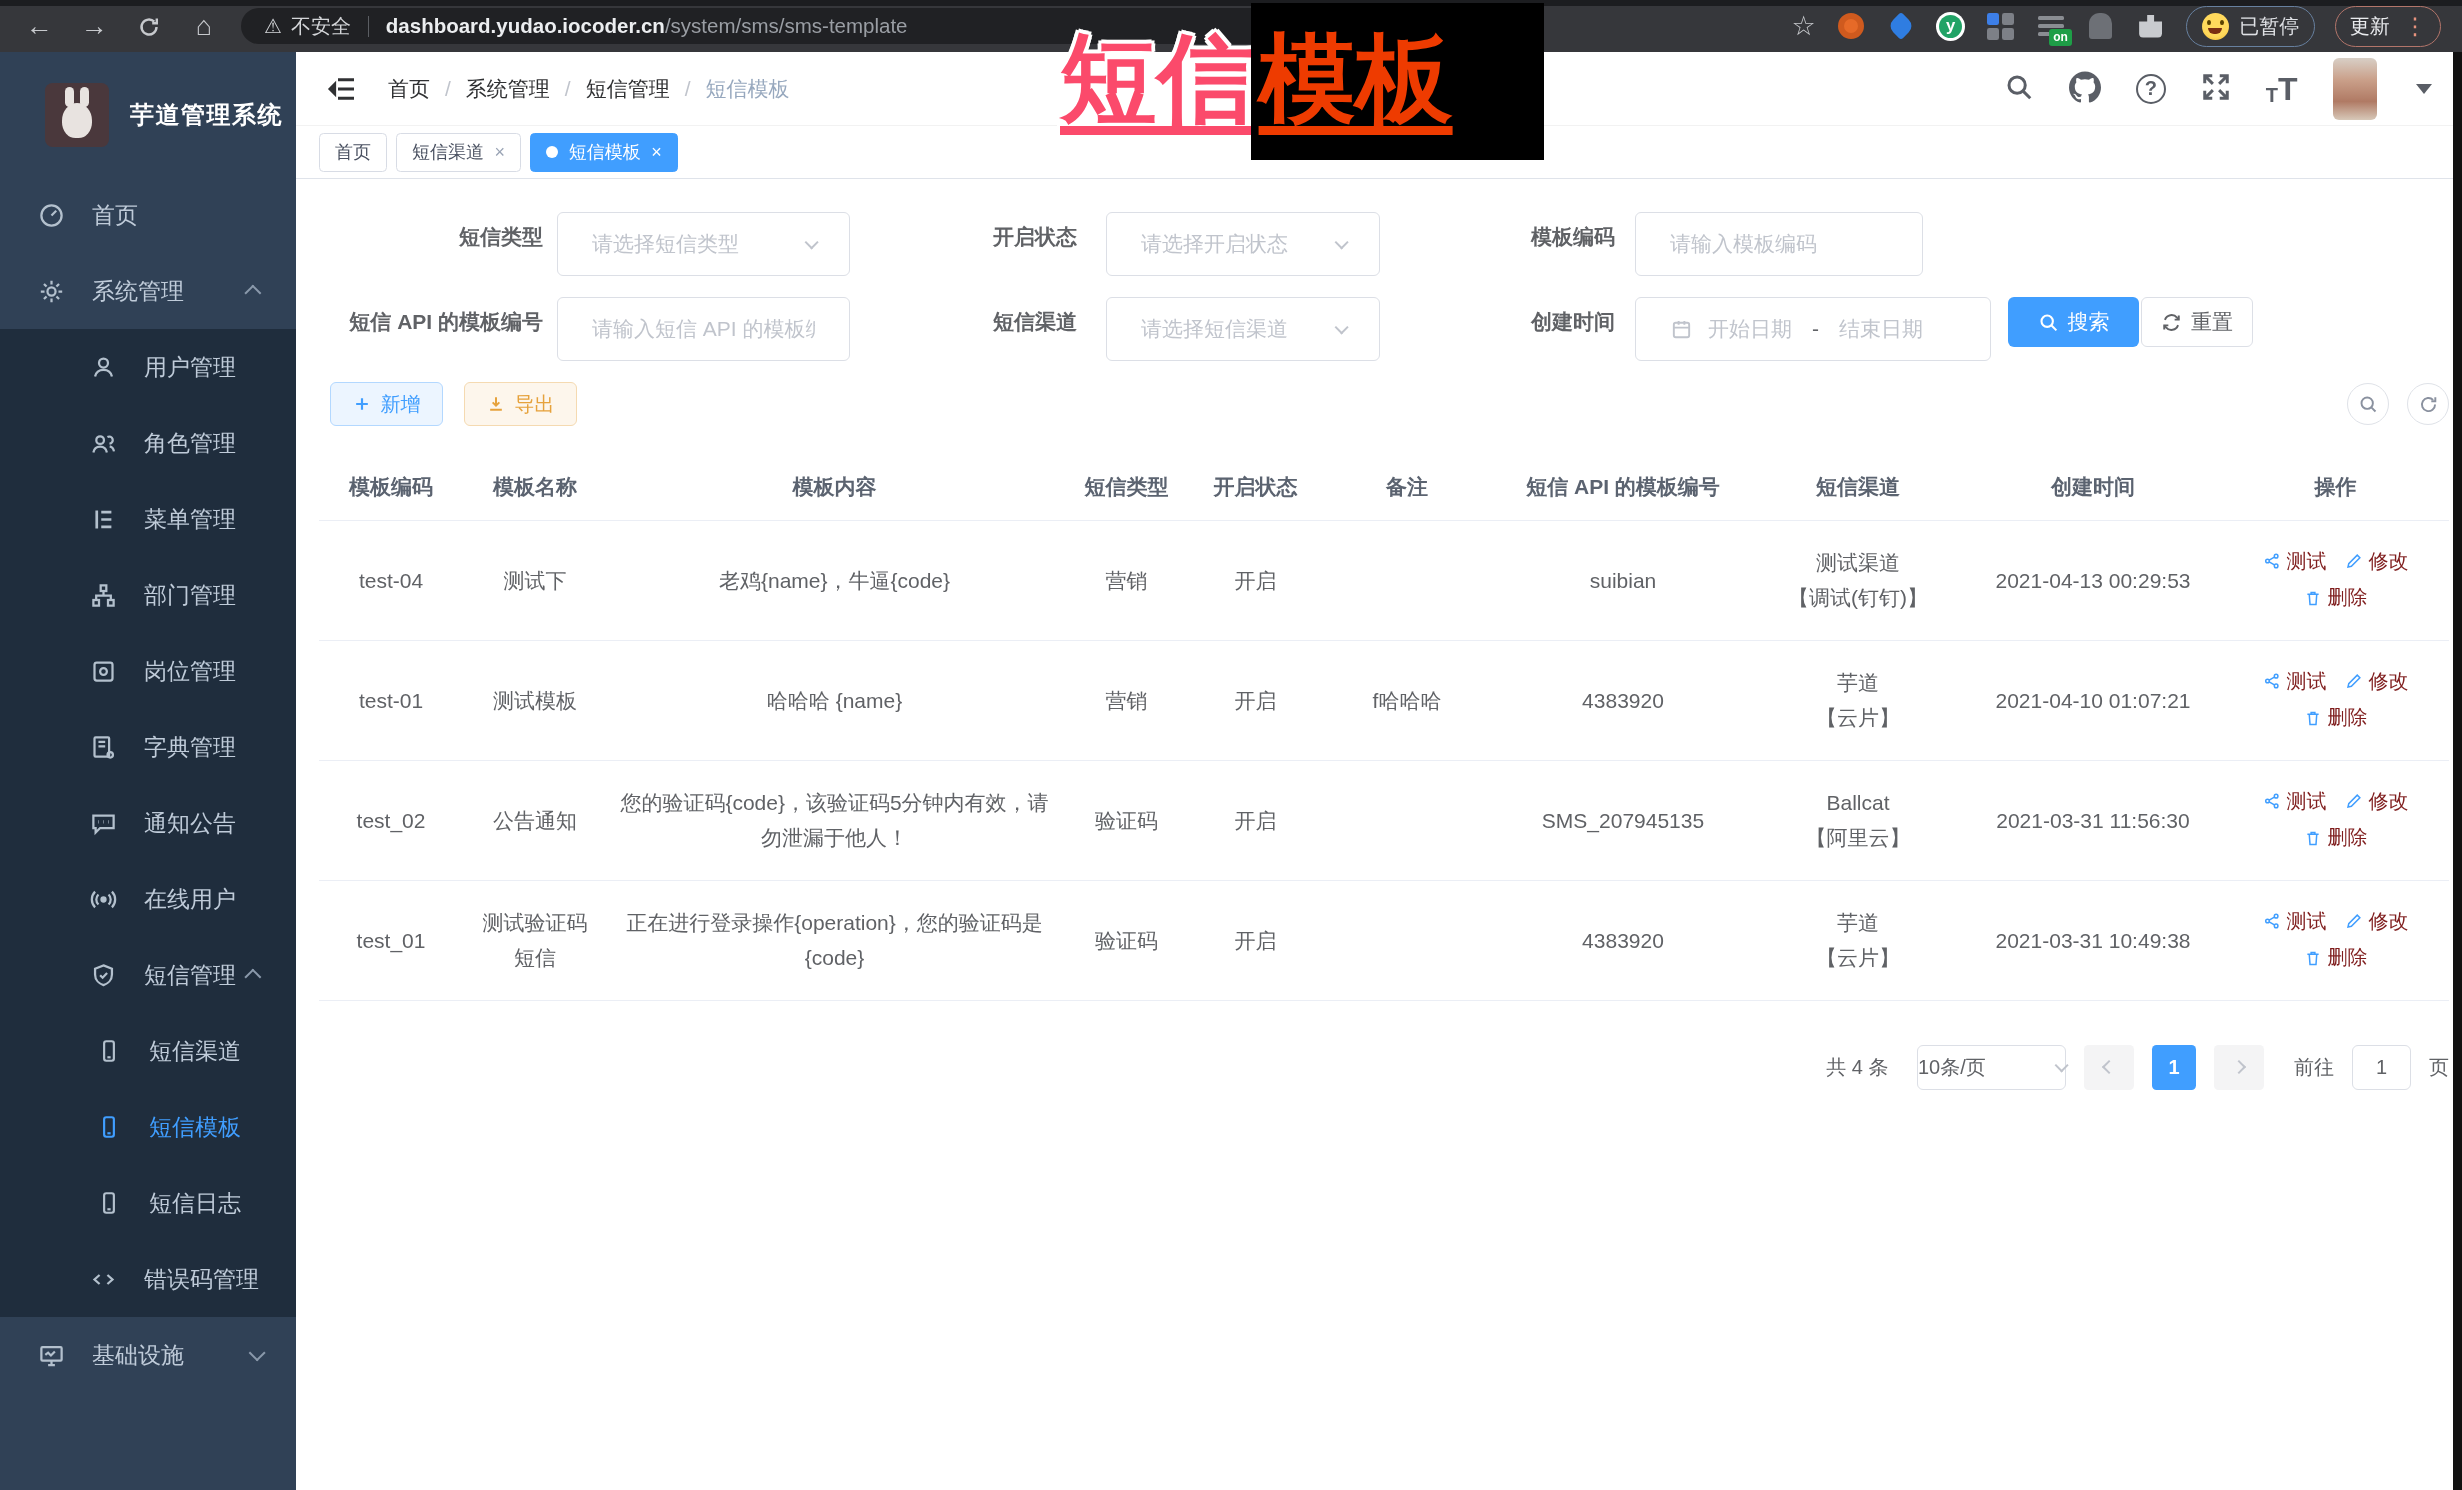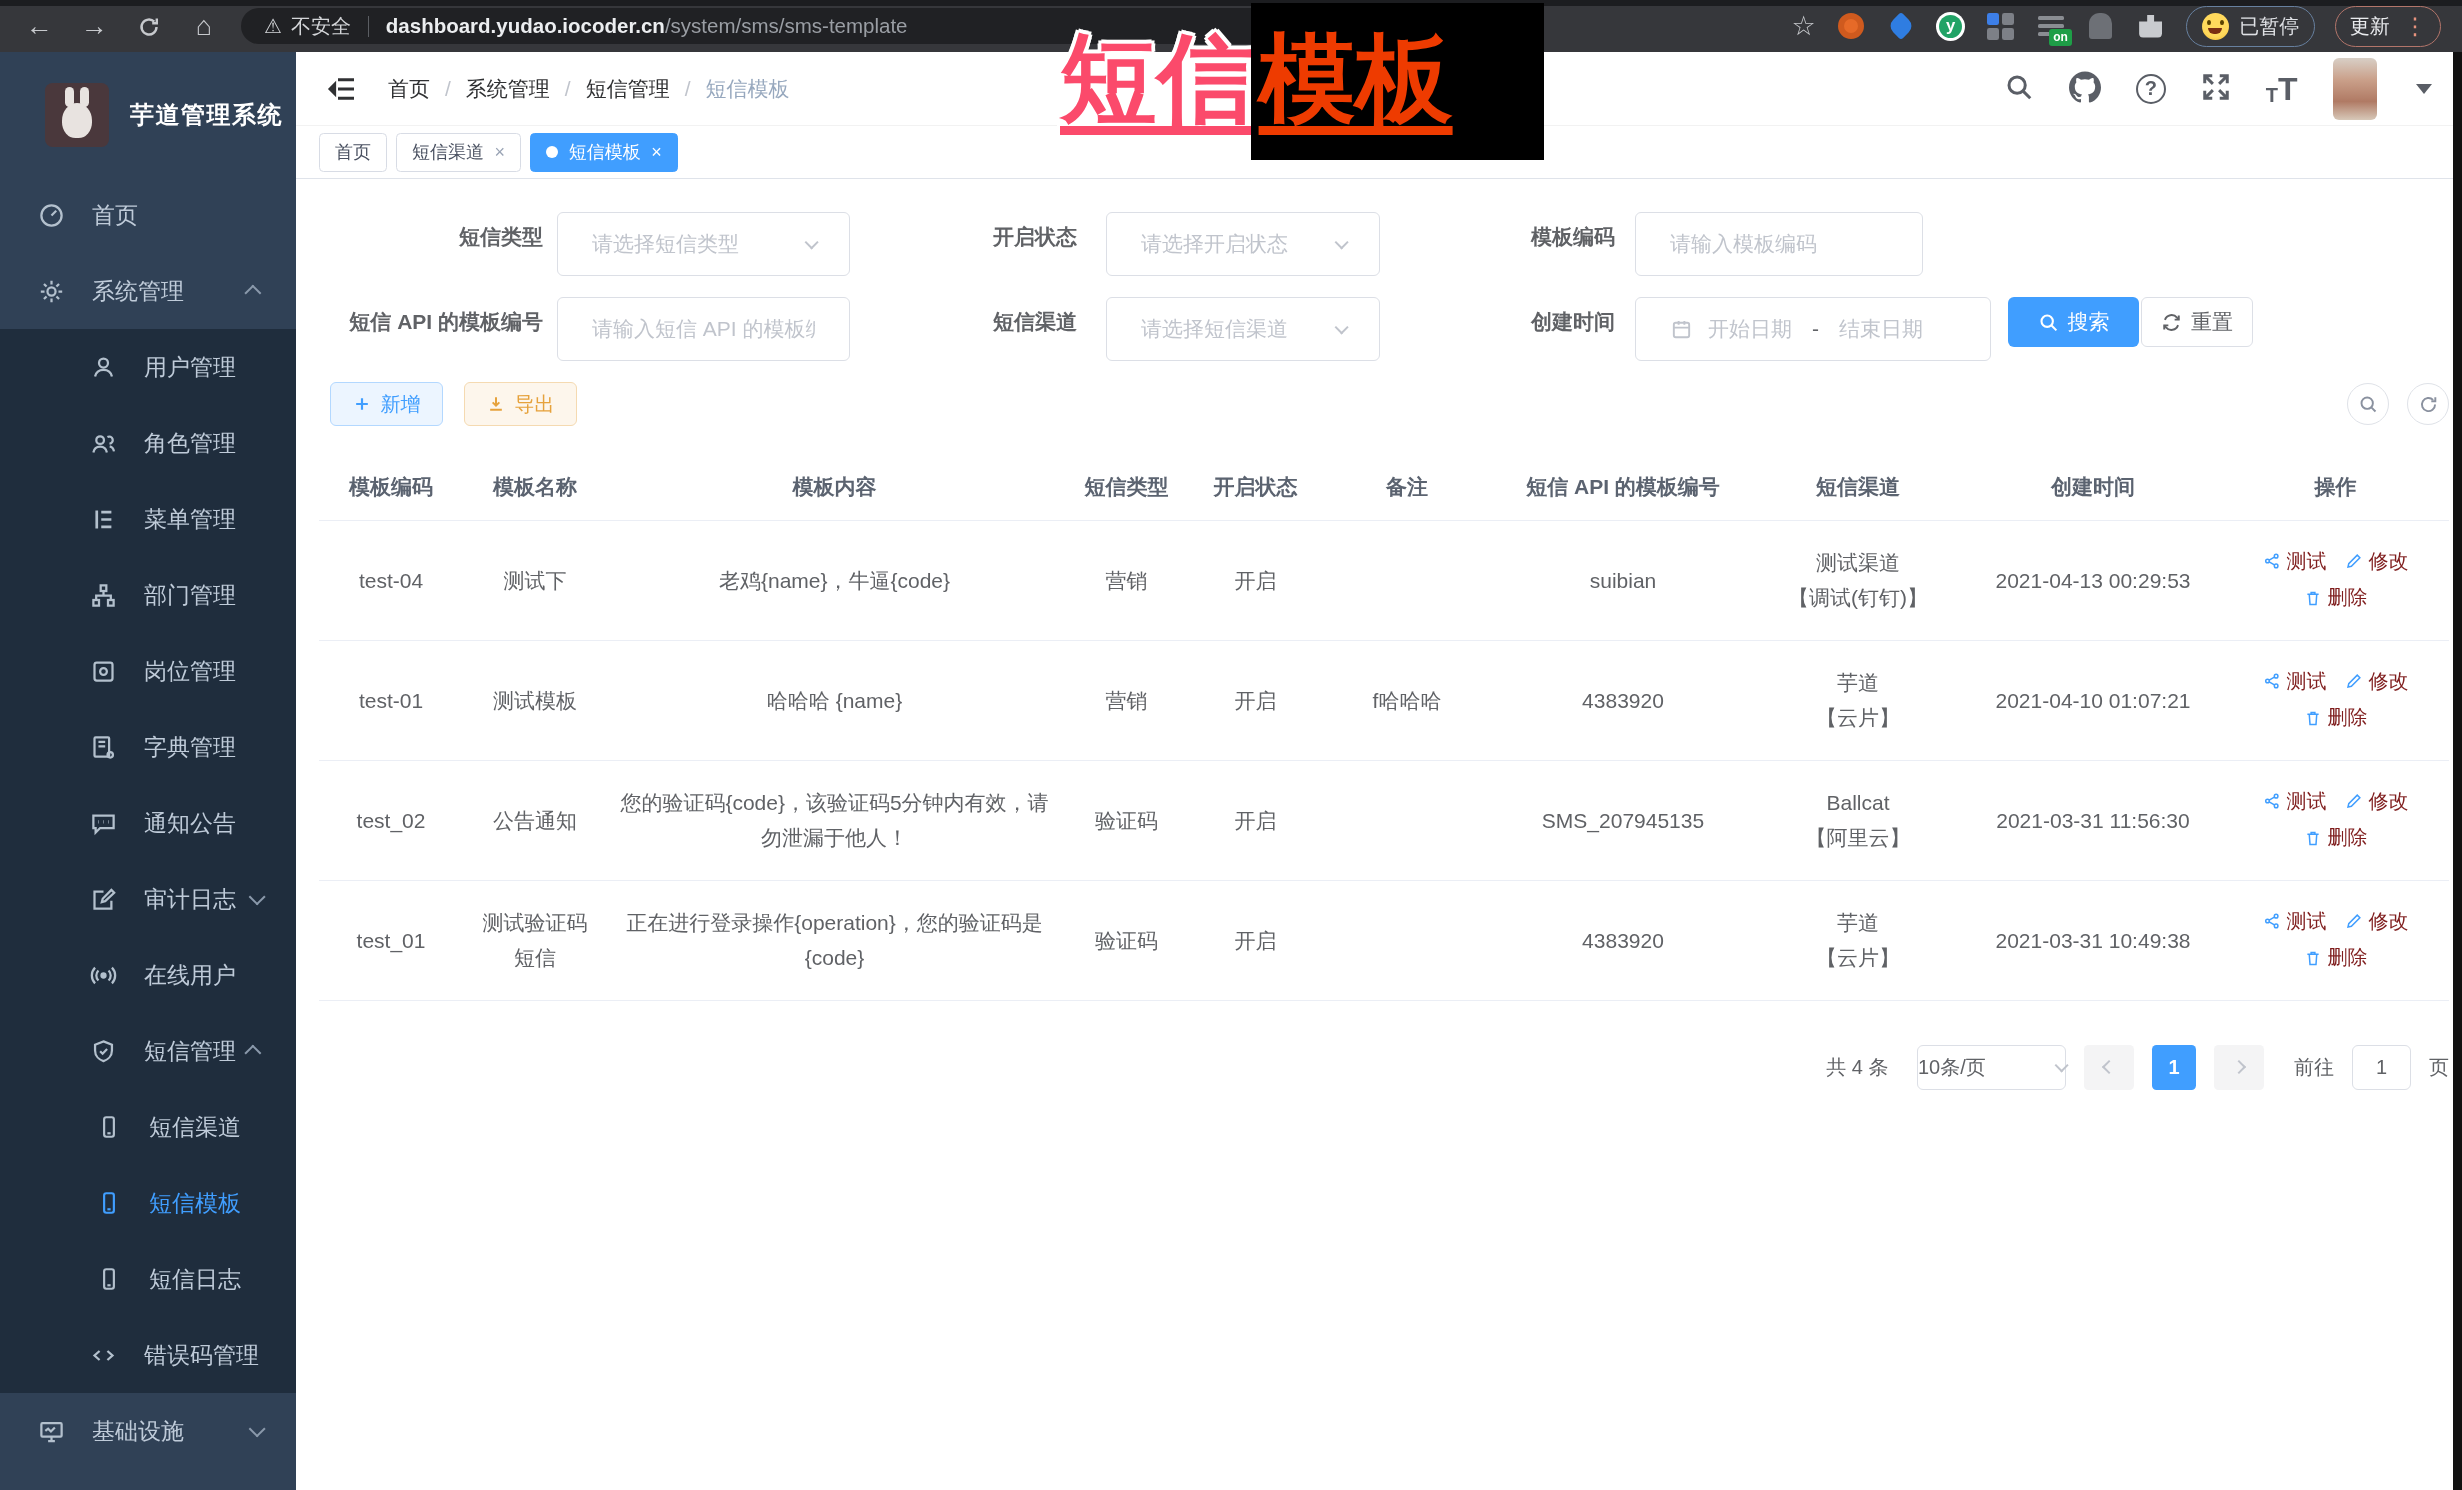"审计日志" div.menu-item { html: <div> <span> <svg> <path></path> <path></path> </svg> </span> <span>审计日志</span> <span></span> </div> -> none }
